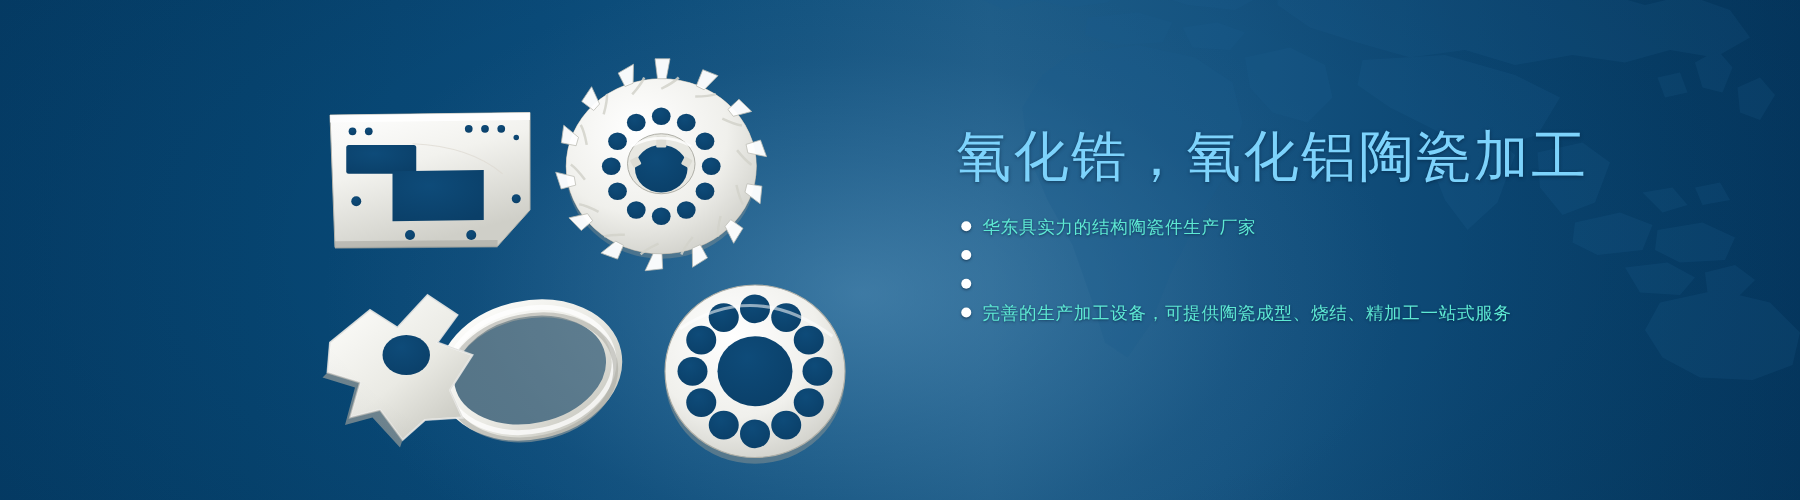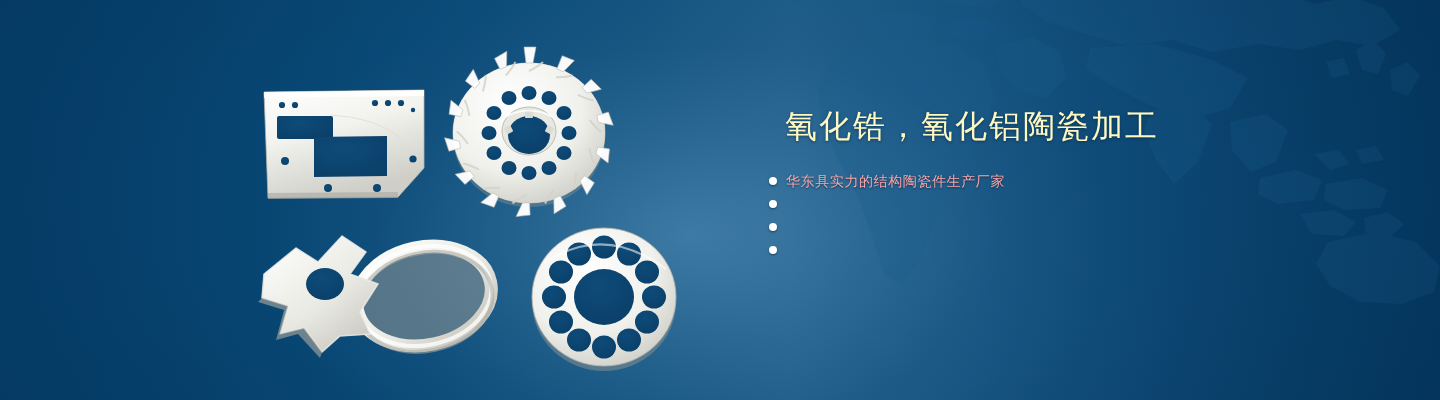"氧化锆，氧化铝陶瓷加工" .headline { color: #fef9c3 -> #7dd3fc; font-size: 32px -> 44px; margin-left: 20px -> none }
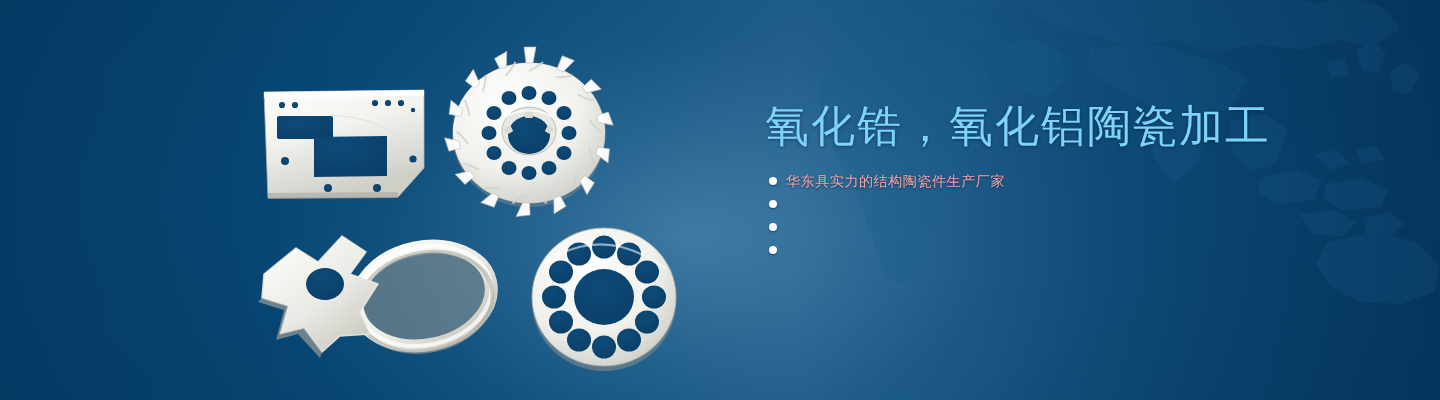"华东具实力的结构陶瓷件生产厂家" .btext { color: #fca5a5 -> #5eead4 }
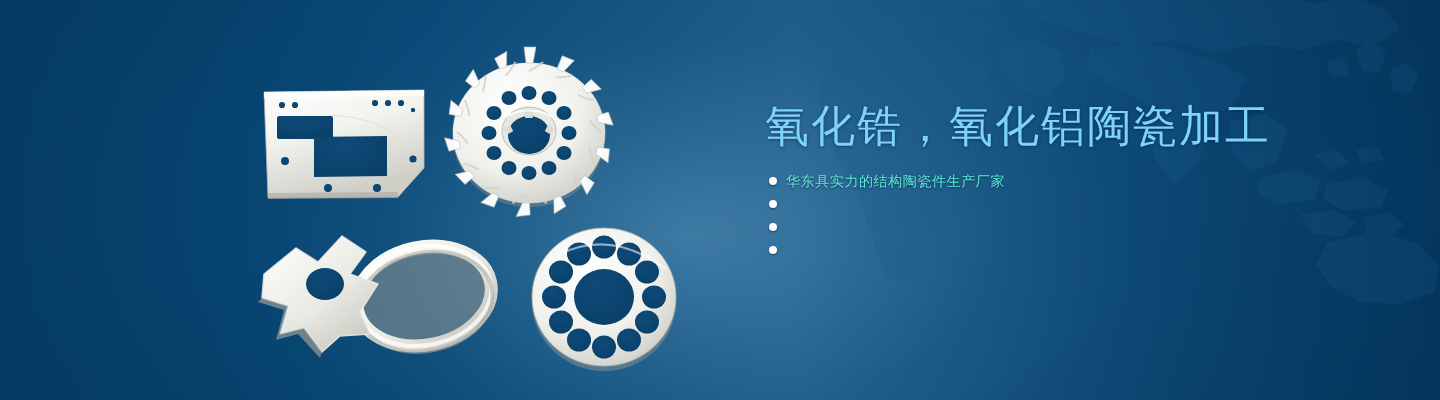"完善的生产加工设备，可提供陶瓷成型、烧结、精加工一站式服务" span.btext { html: none -> <span>完善的生产加工设备，可提供陶瓷成型、烧结、精加工一站式服务</span> }
